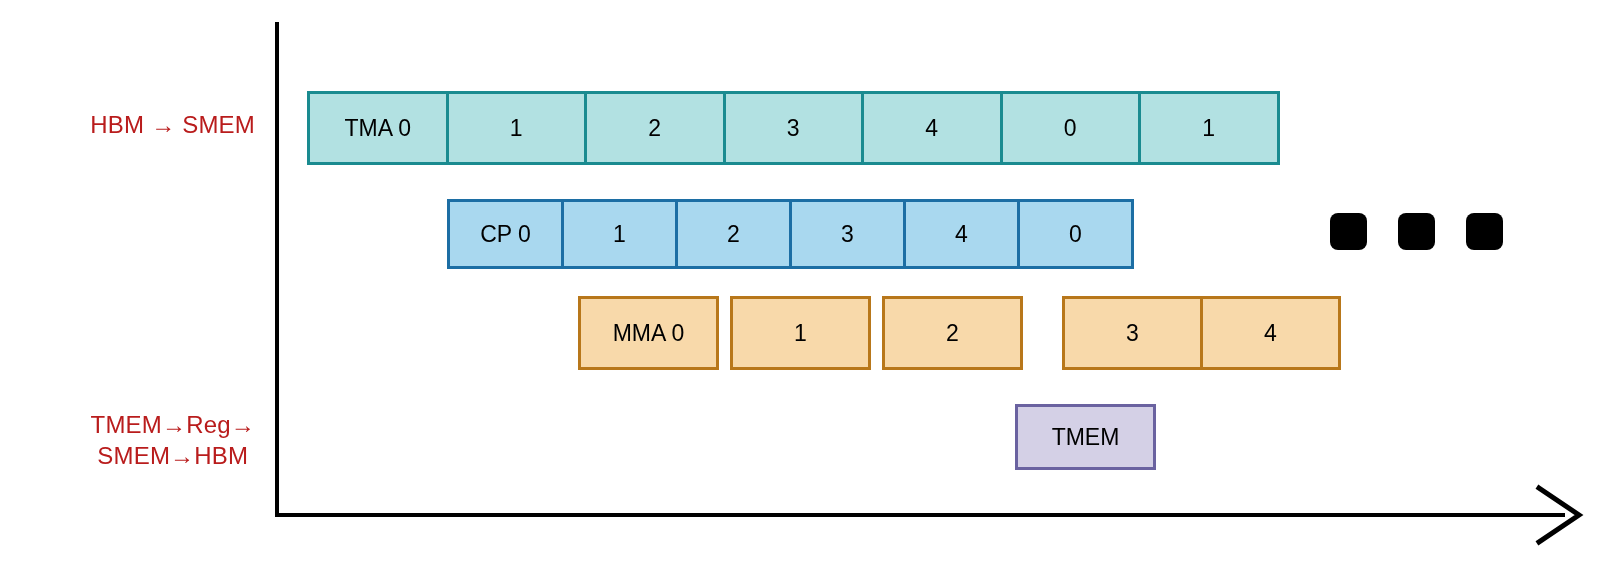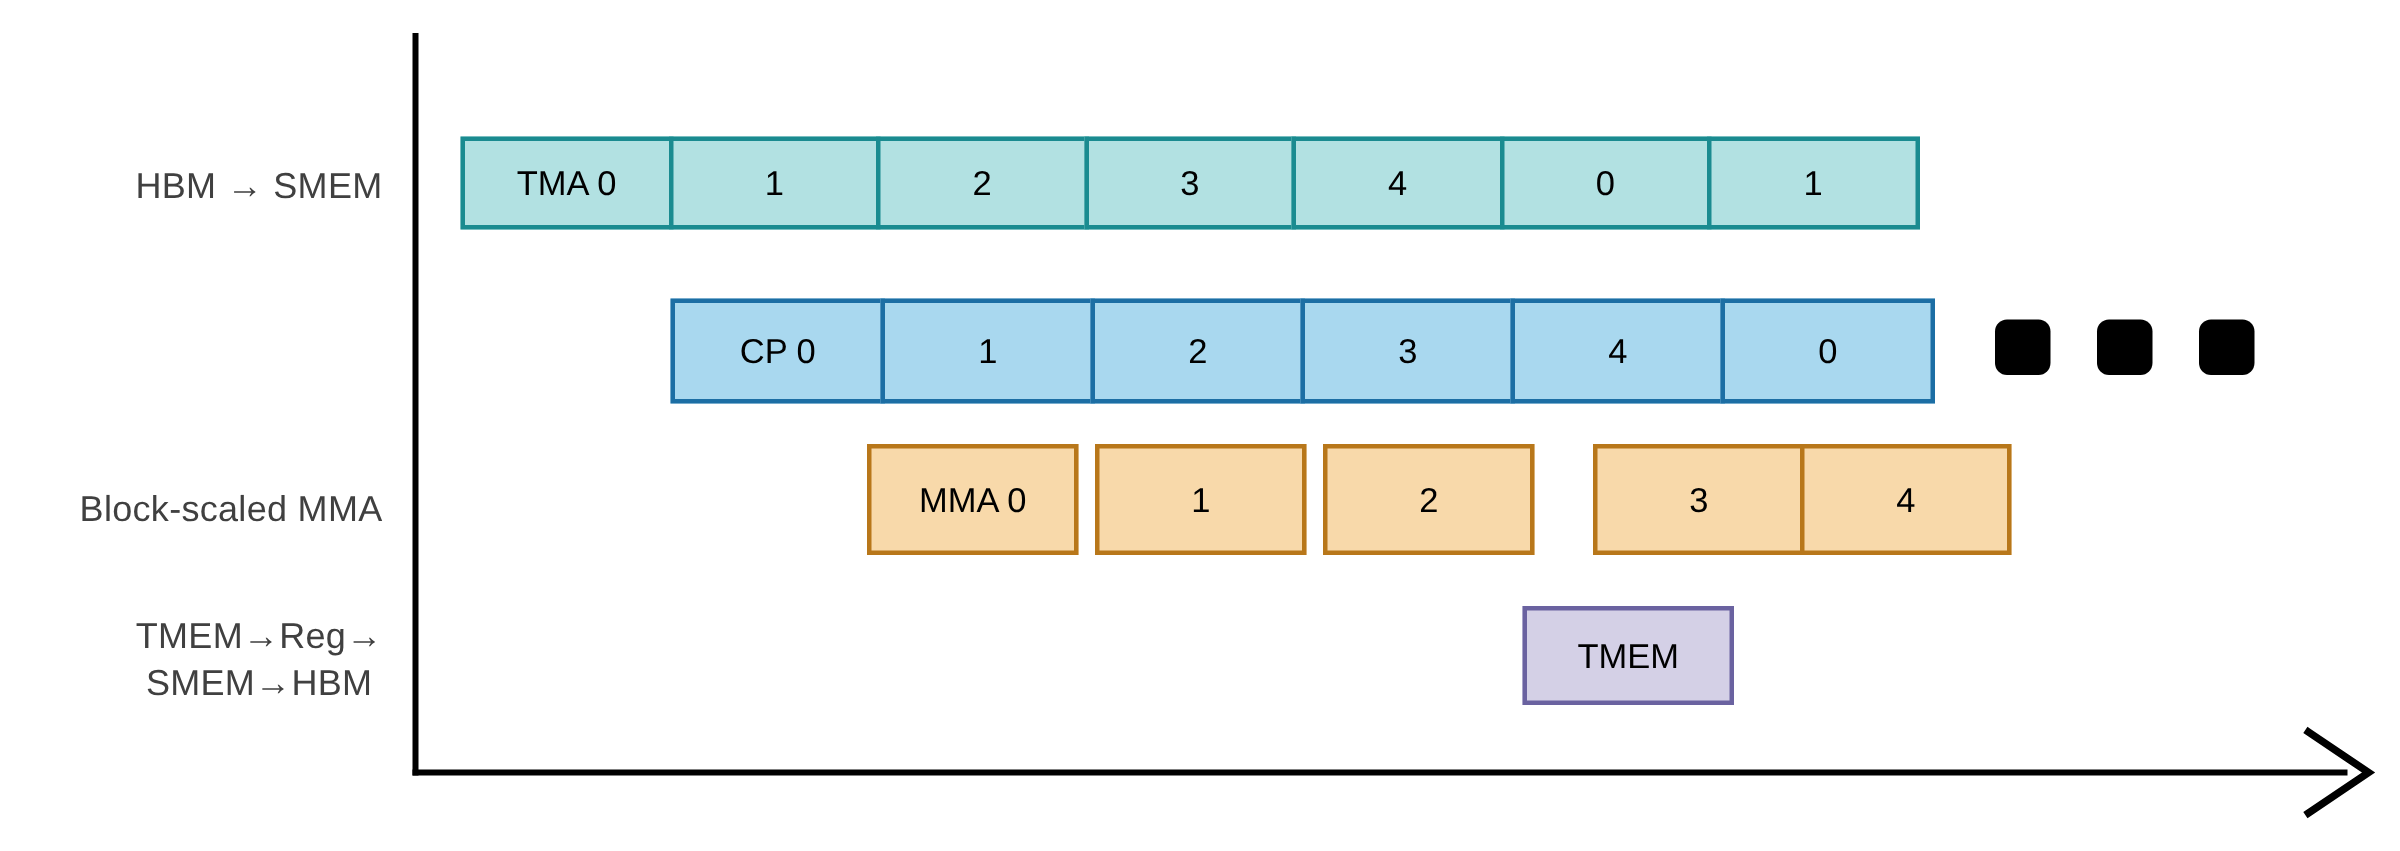"HBM → SMEM" .row-label { color: #404040 -> #b91c1c }
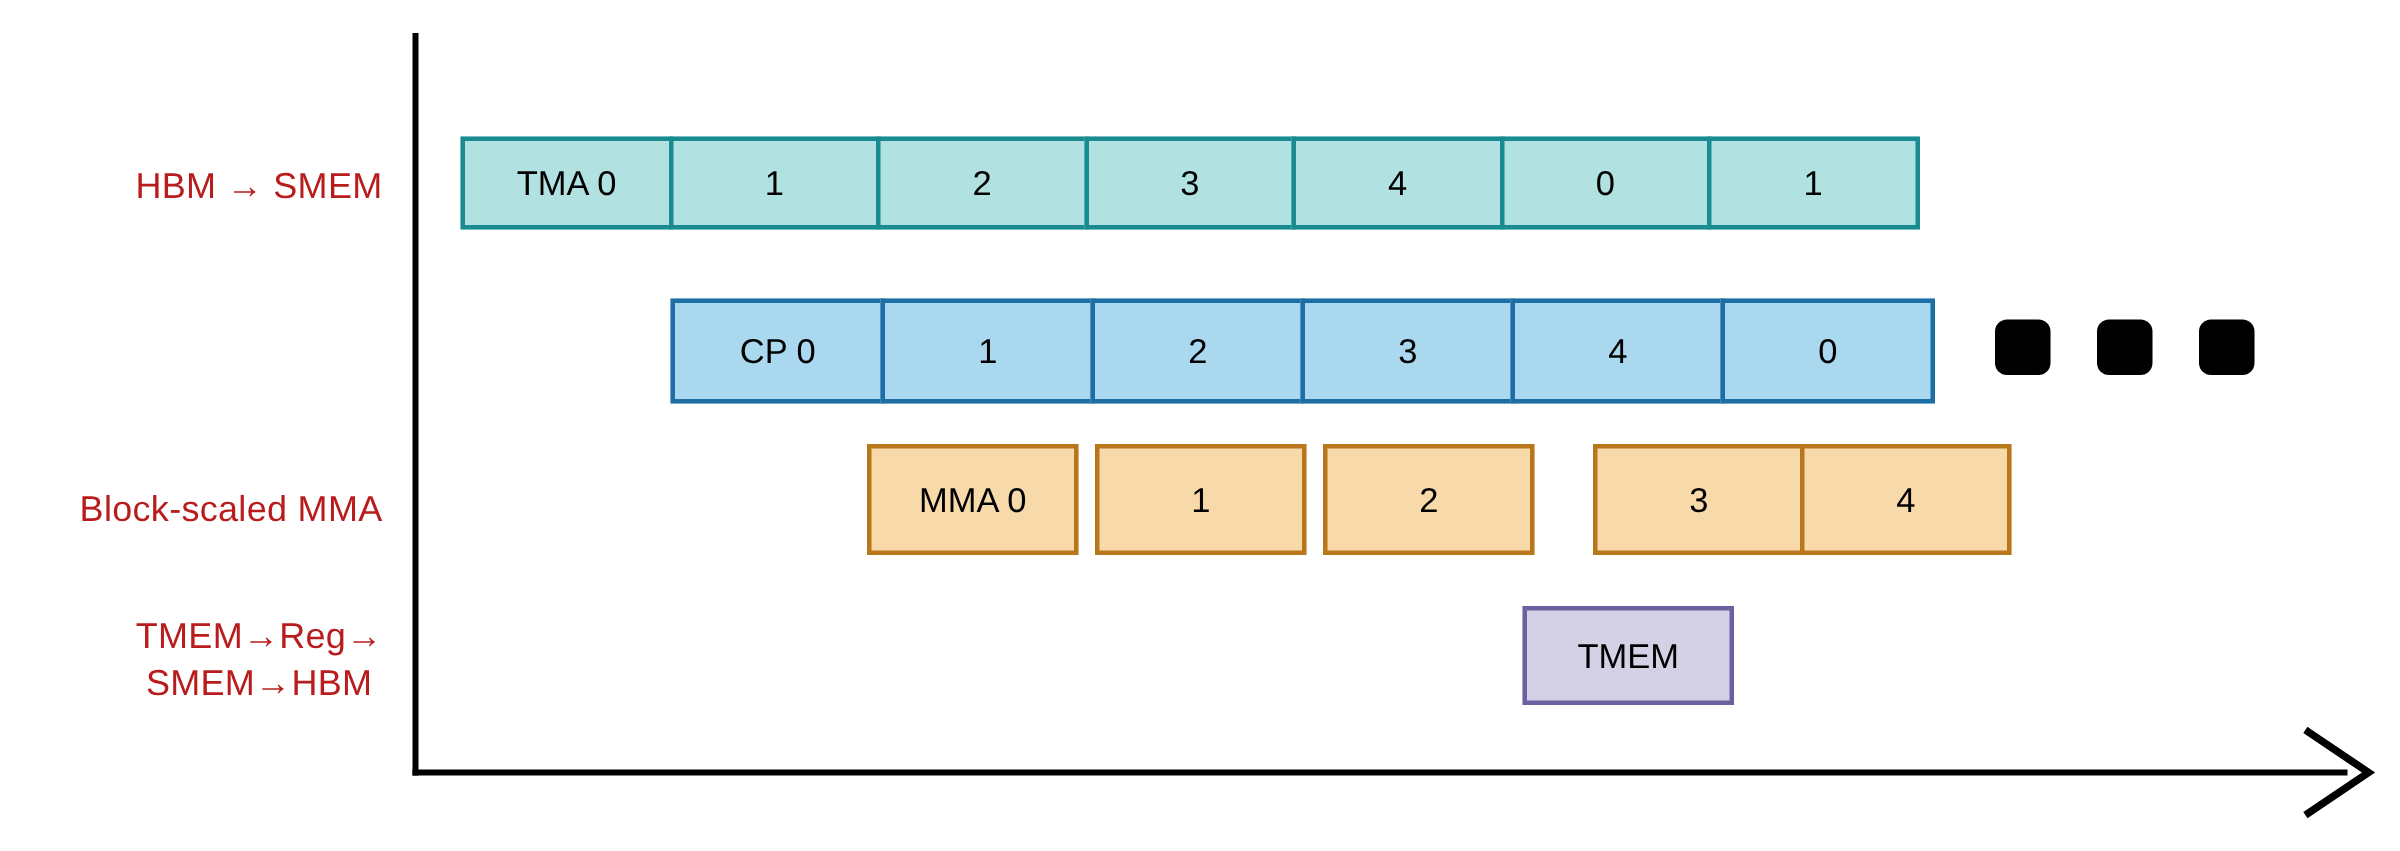"TMA 0" .row-tma .cell { height: 62px -> 74px }
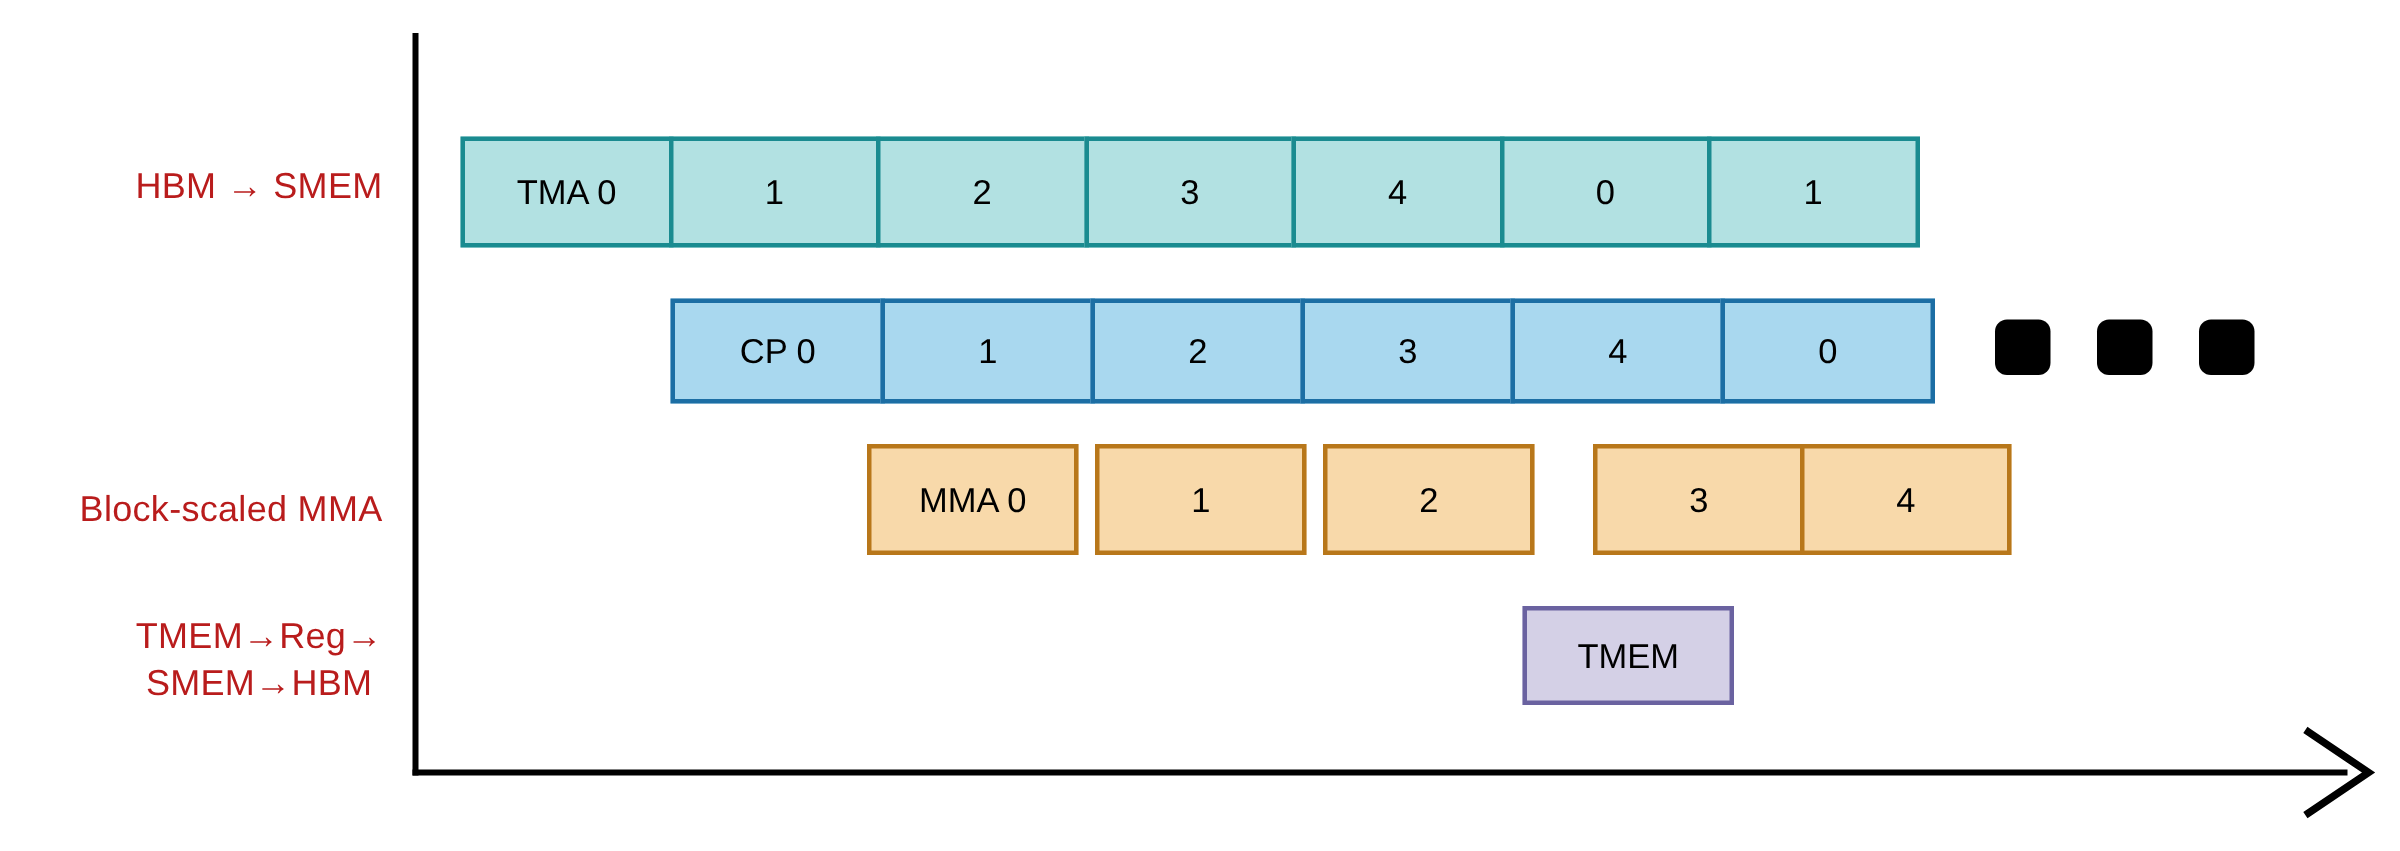"CP 0" .row-cp .cell { width: 143px -> 117px }
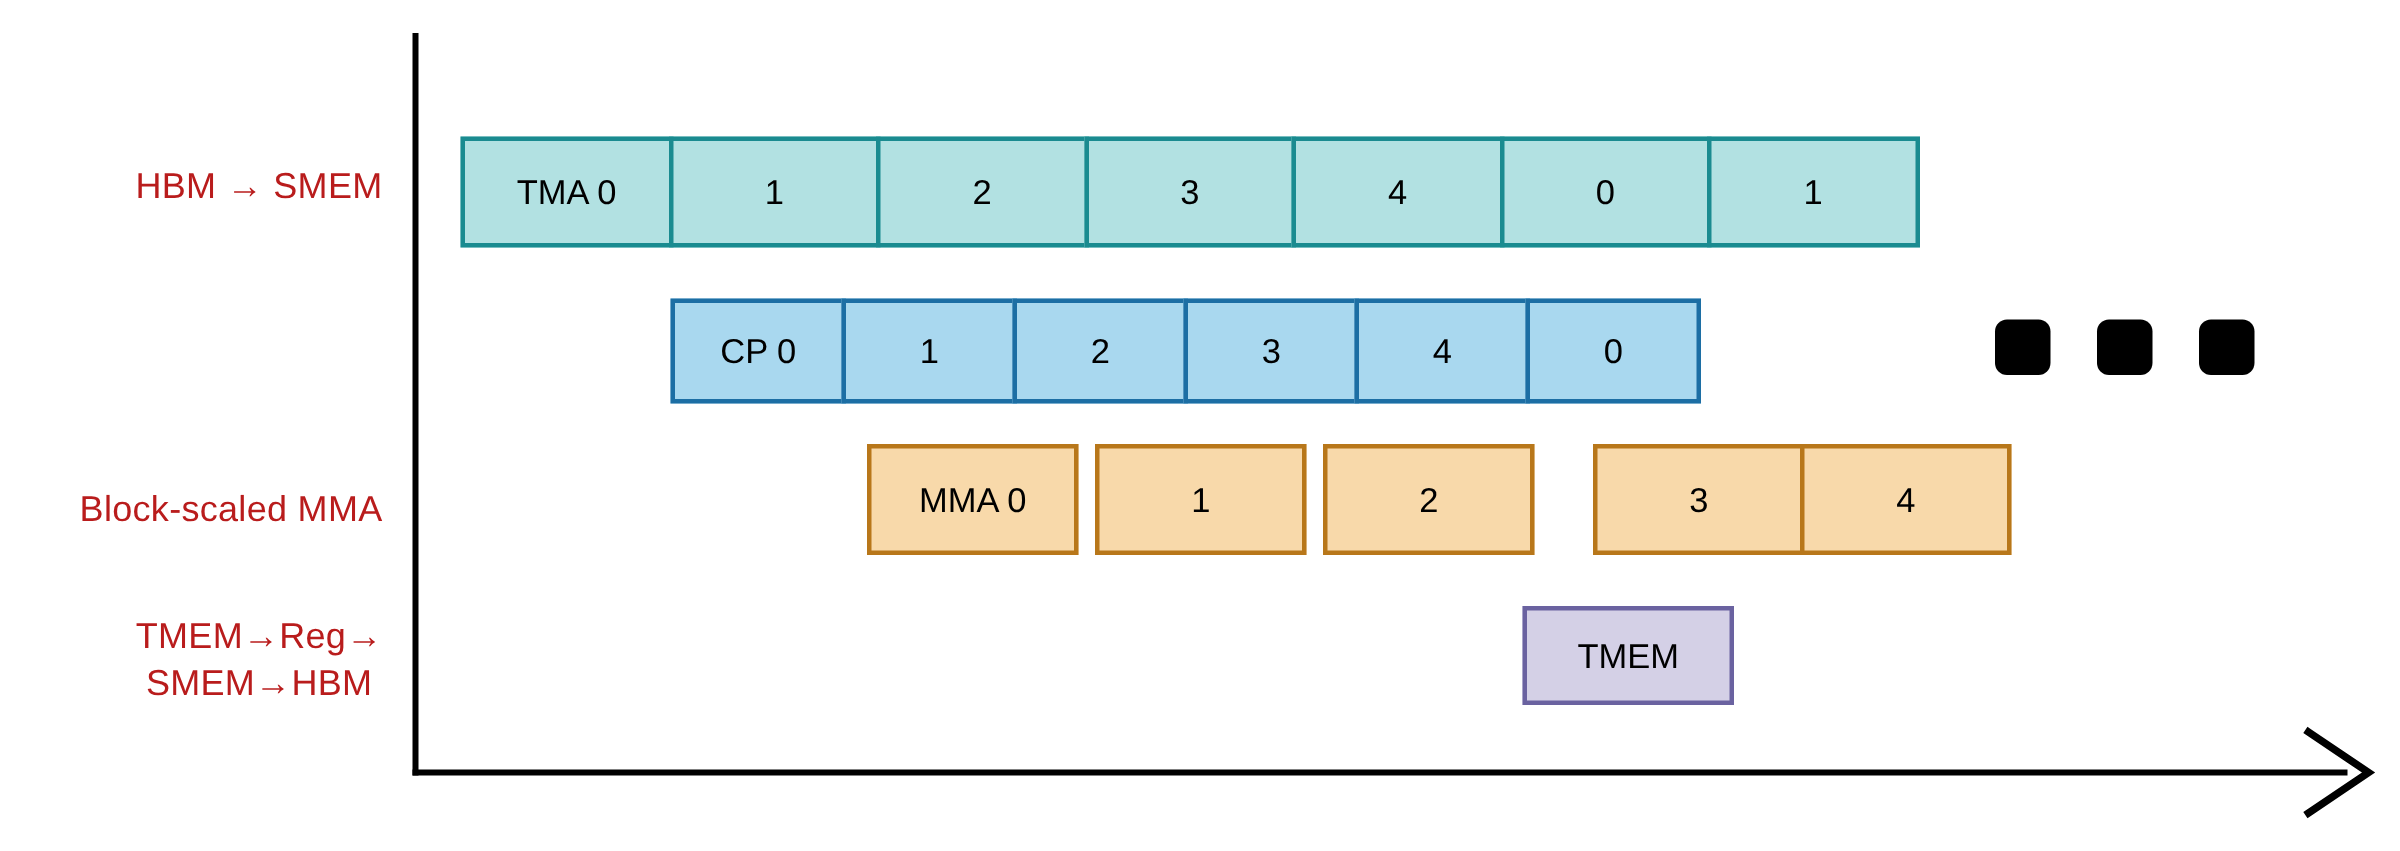"Block-scaled MMA" div.row-label { html: <div>Block-scaled MMA</div> -> none }
